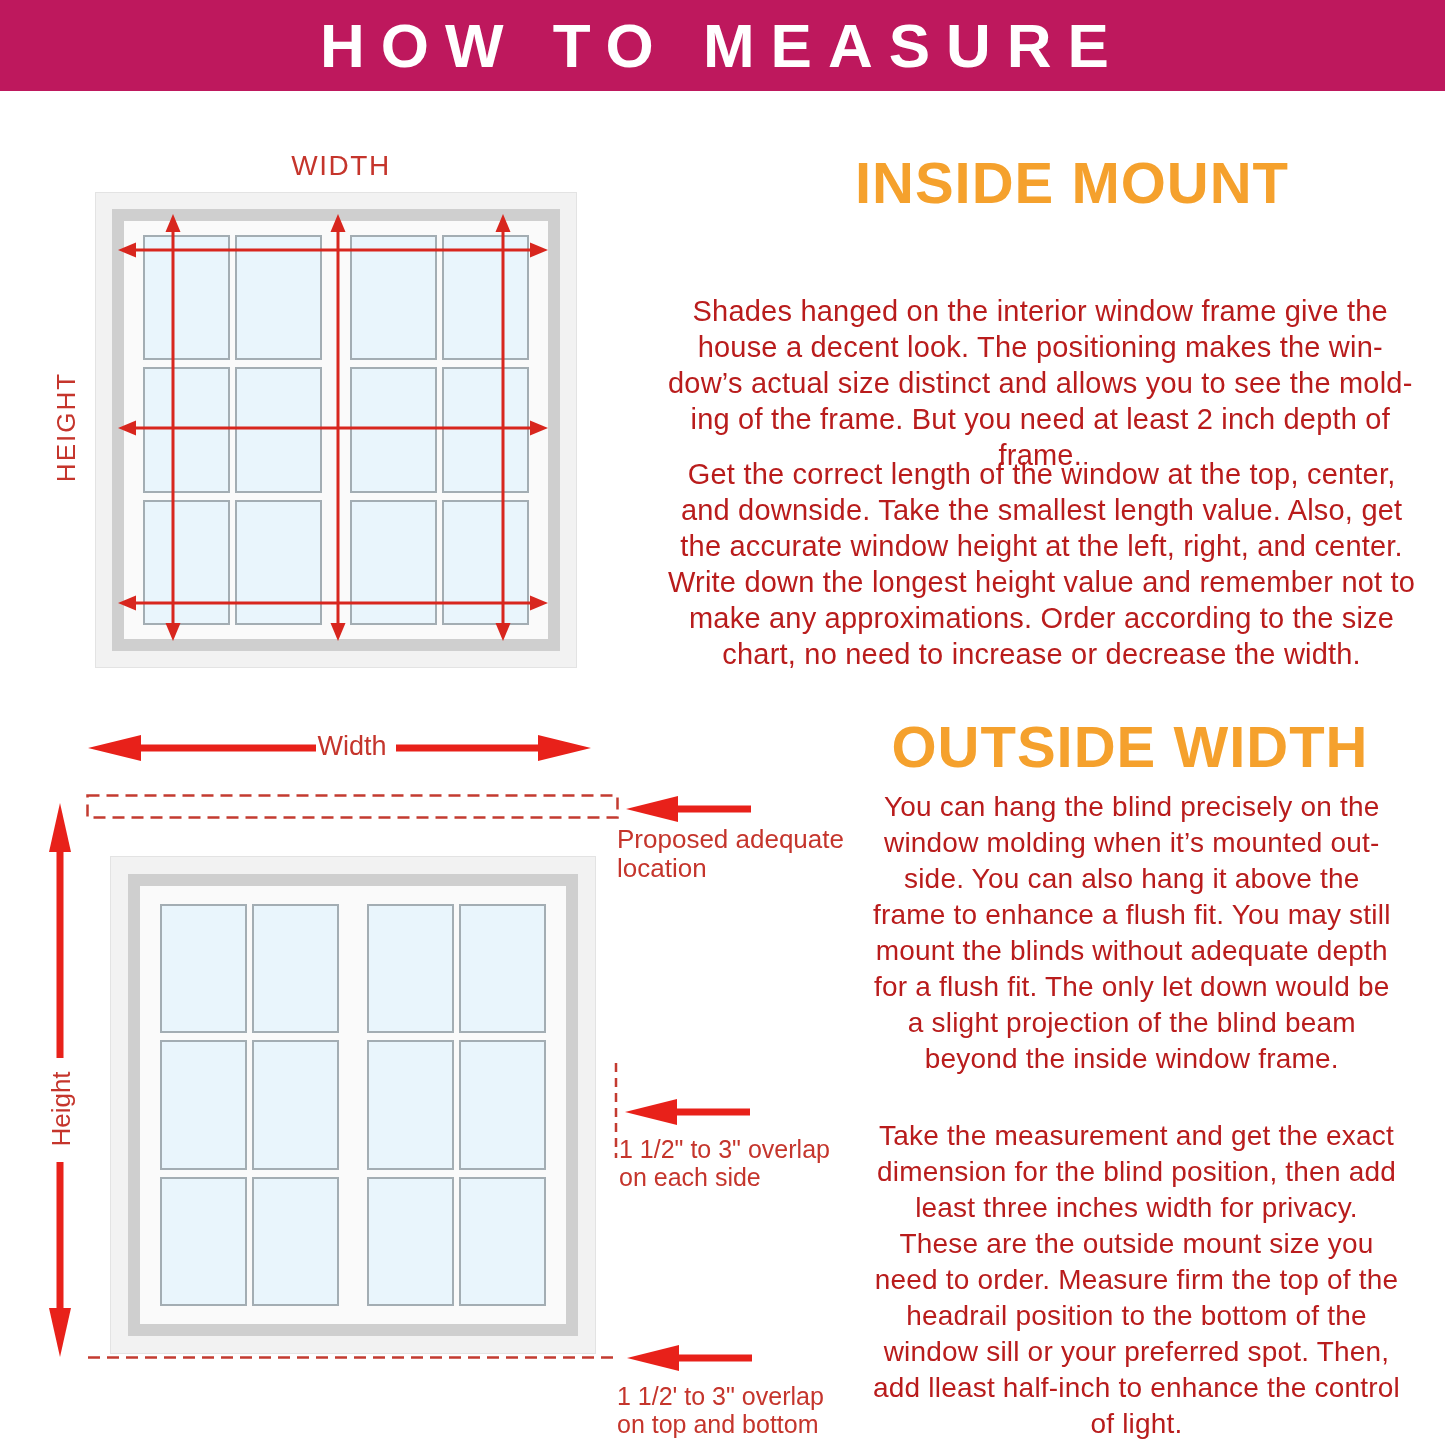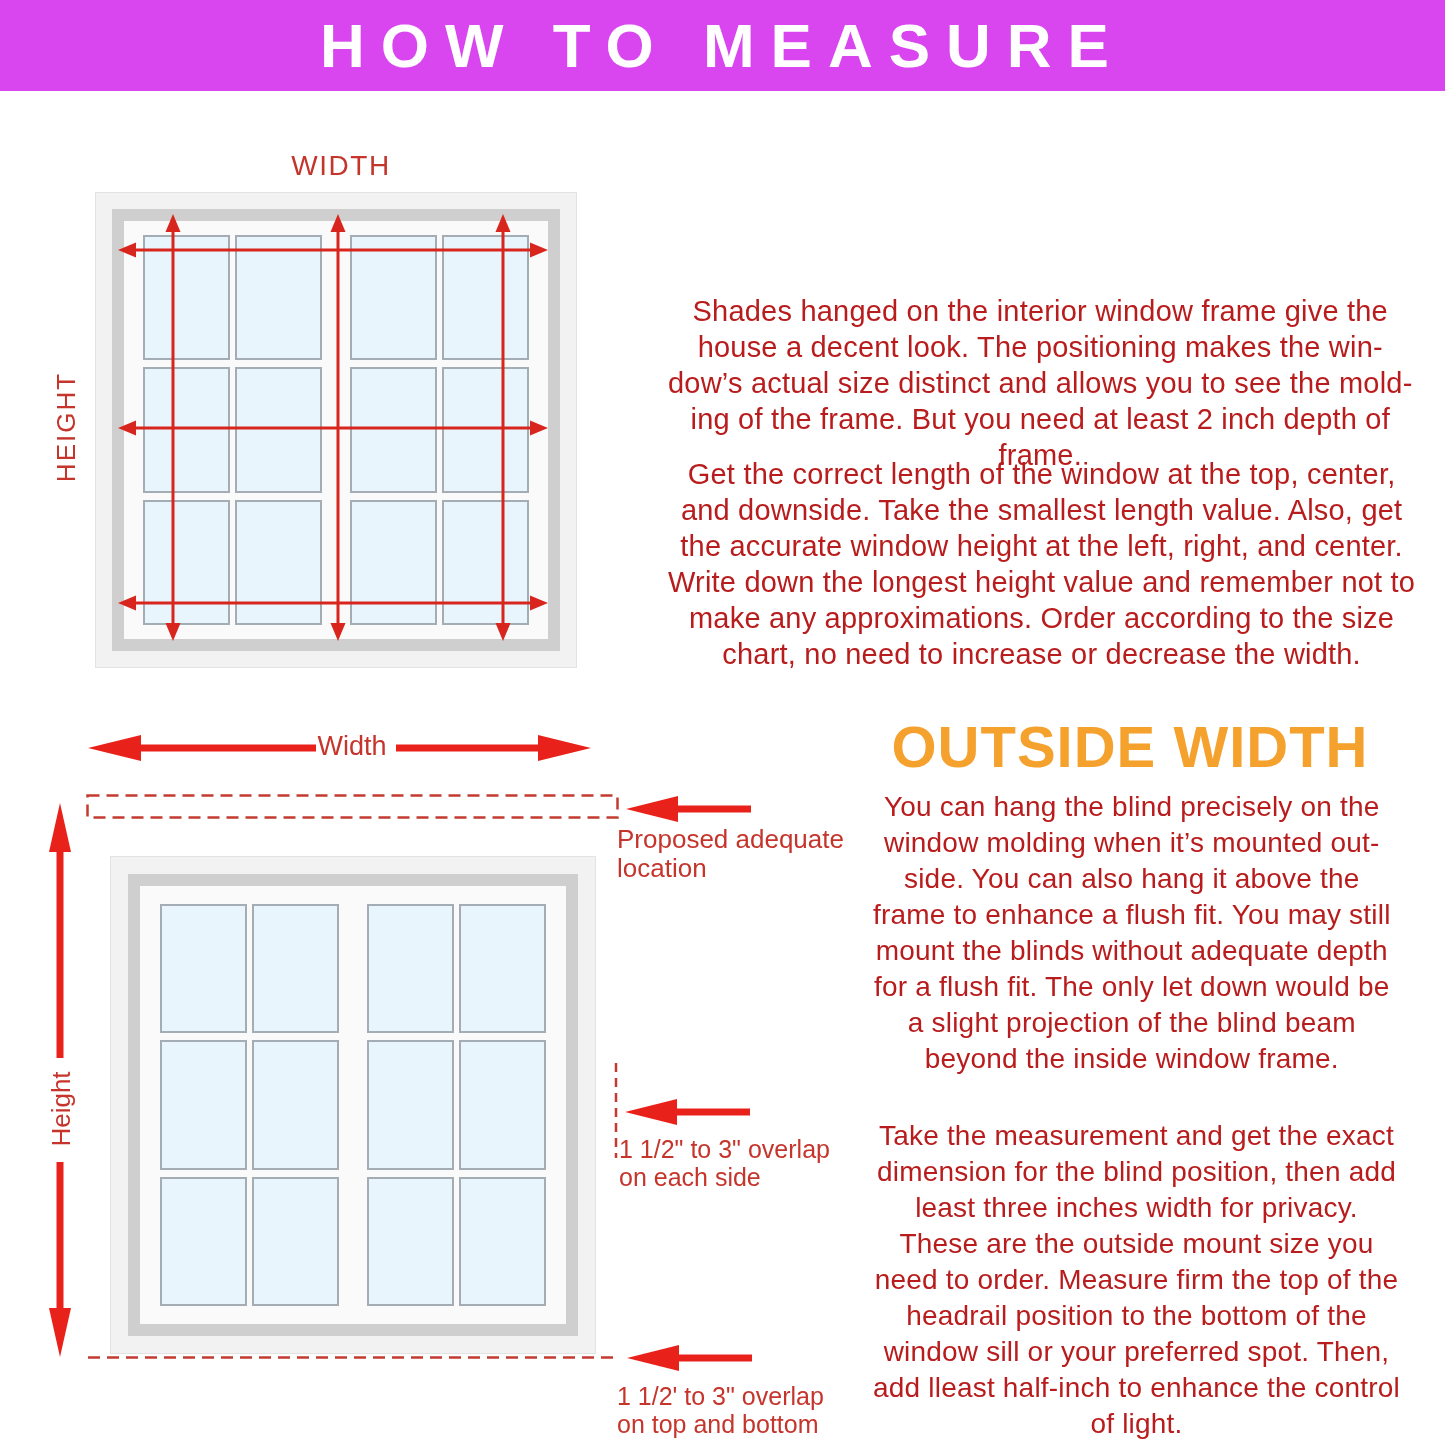"HOW TO MEASURE" .banner { background: #d946ef -> #be185d }
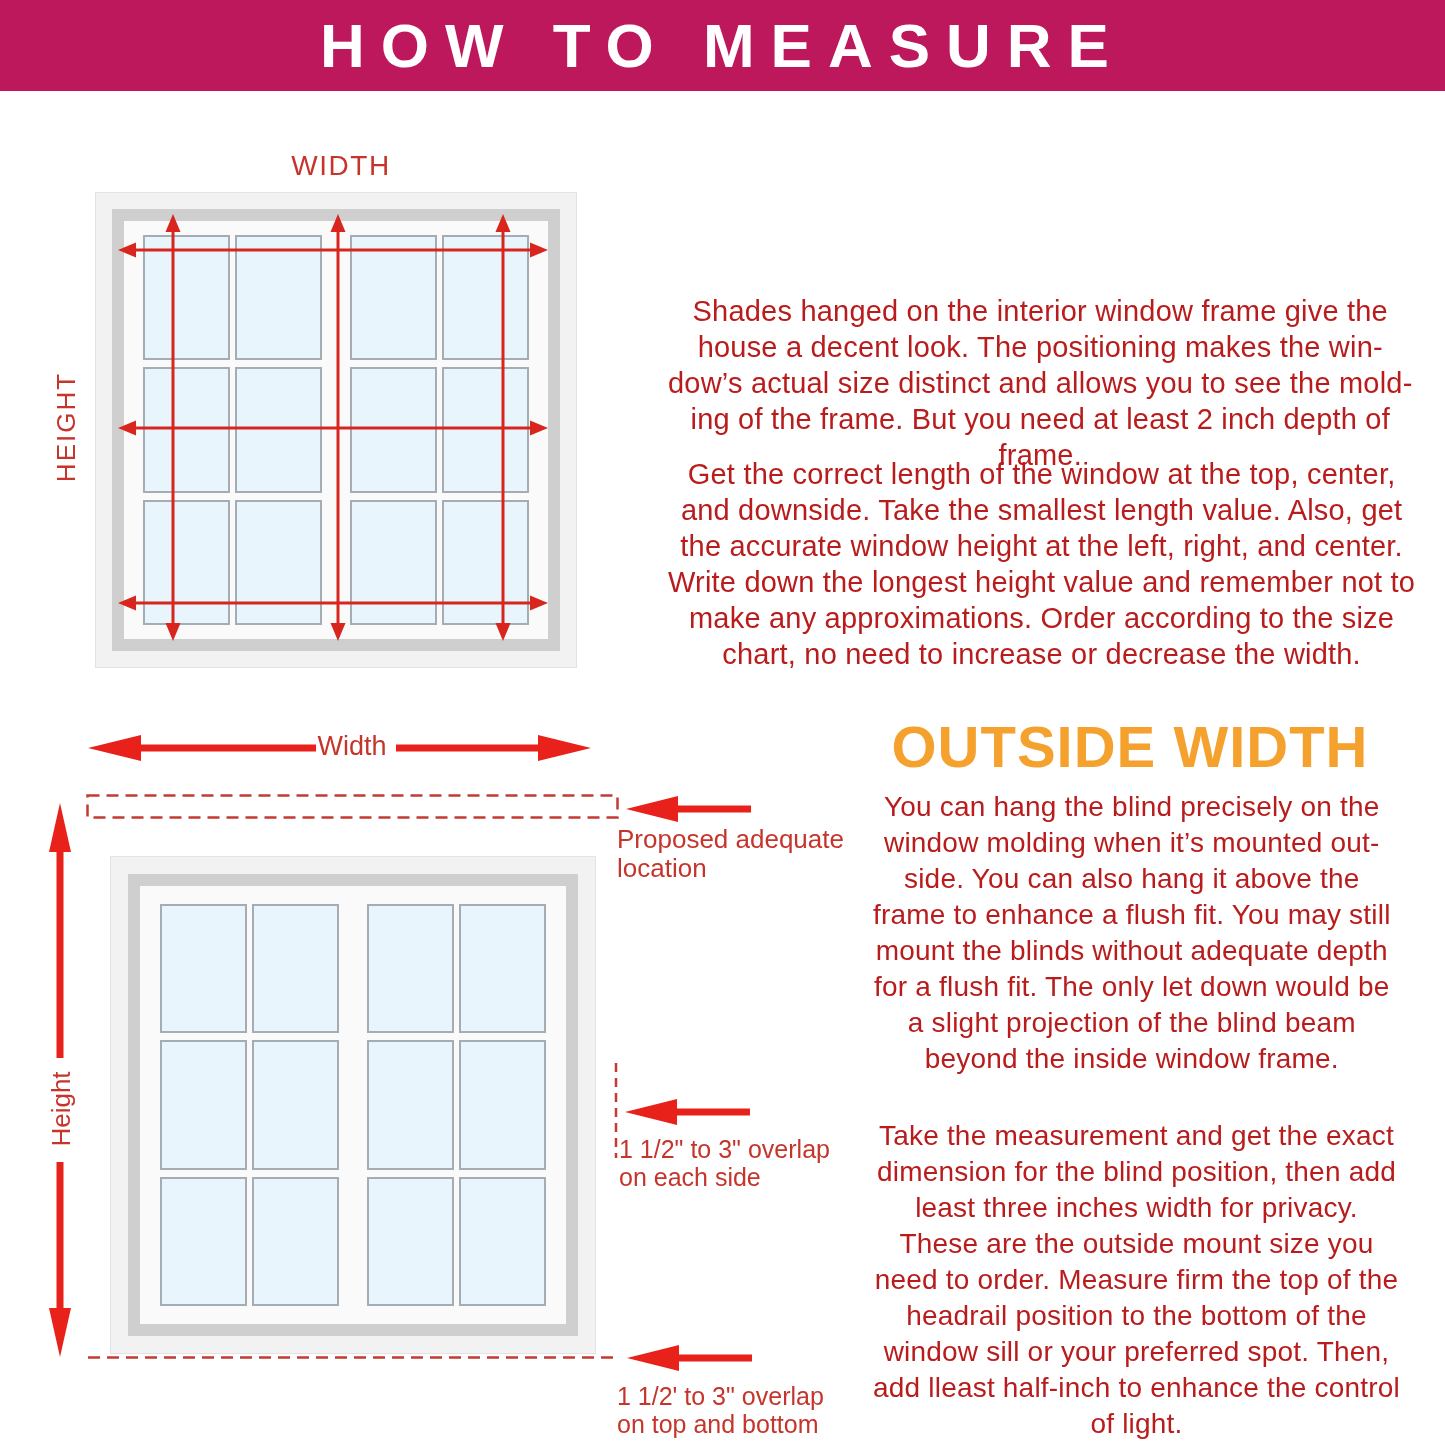"INSIDE MOUNT" div.mount-heading { html: none -> <div>INSIDE MOUNT</div> }
